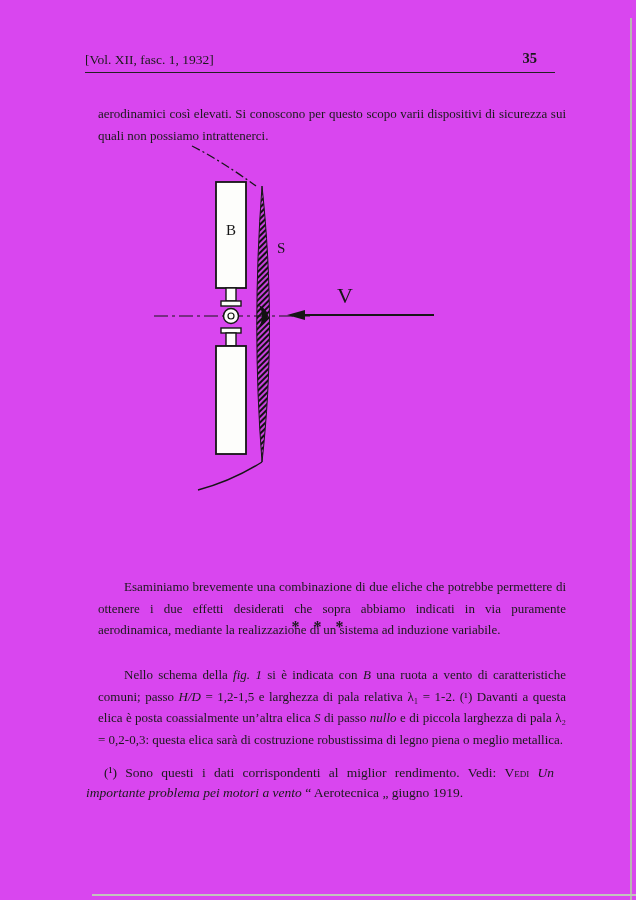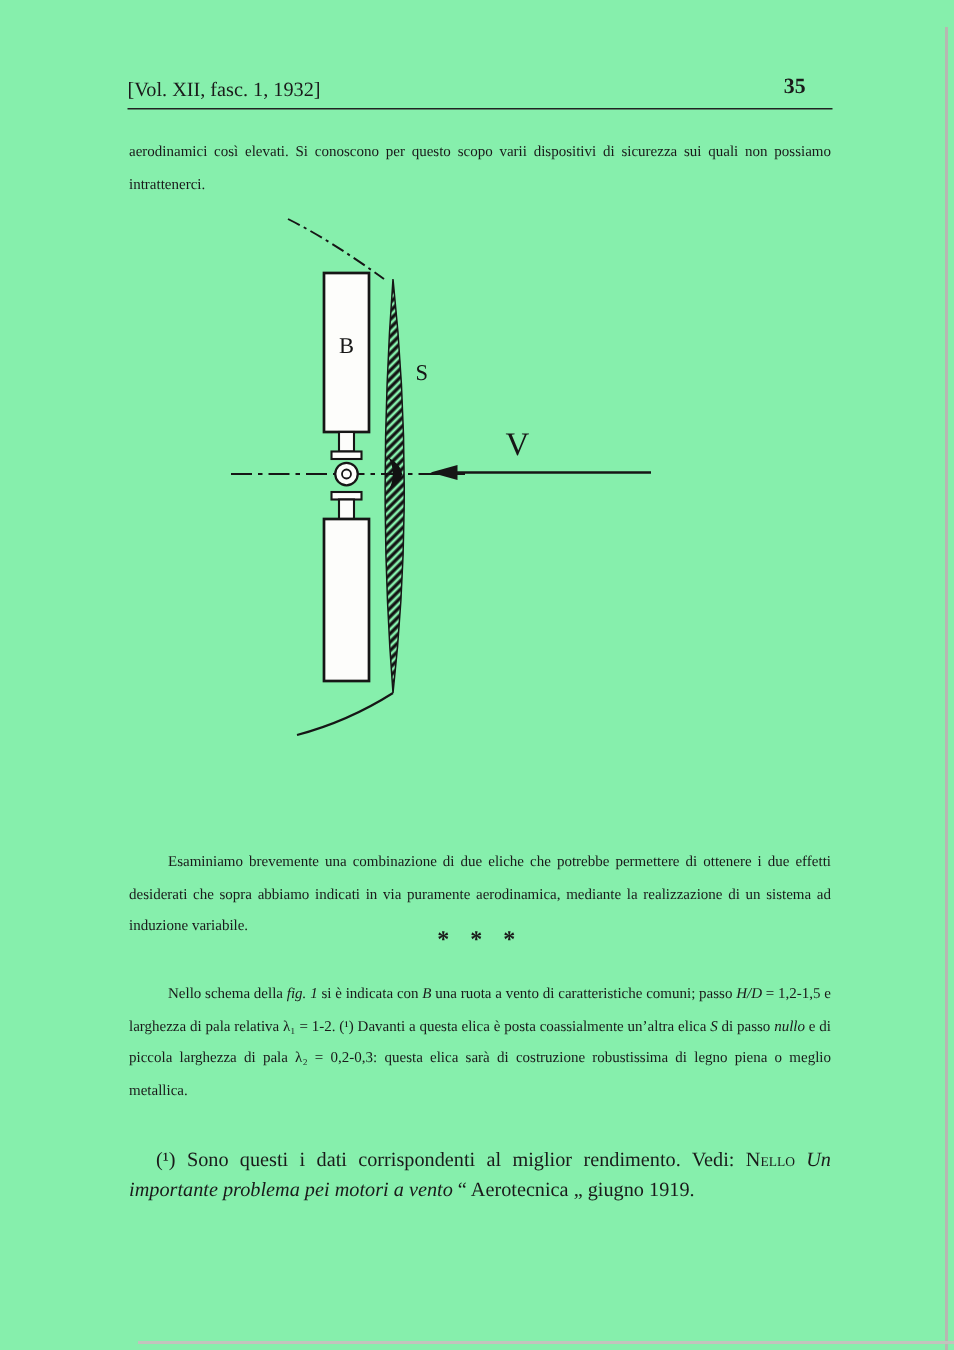"[Vol. XII, fasc. 1, 1932]" .page { background: #86efac -> #d946ef }
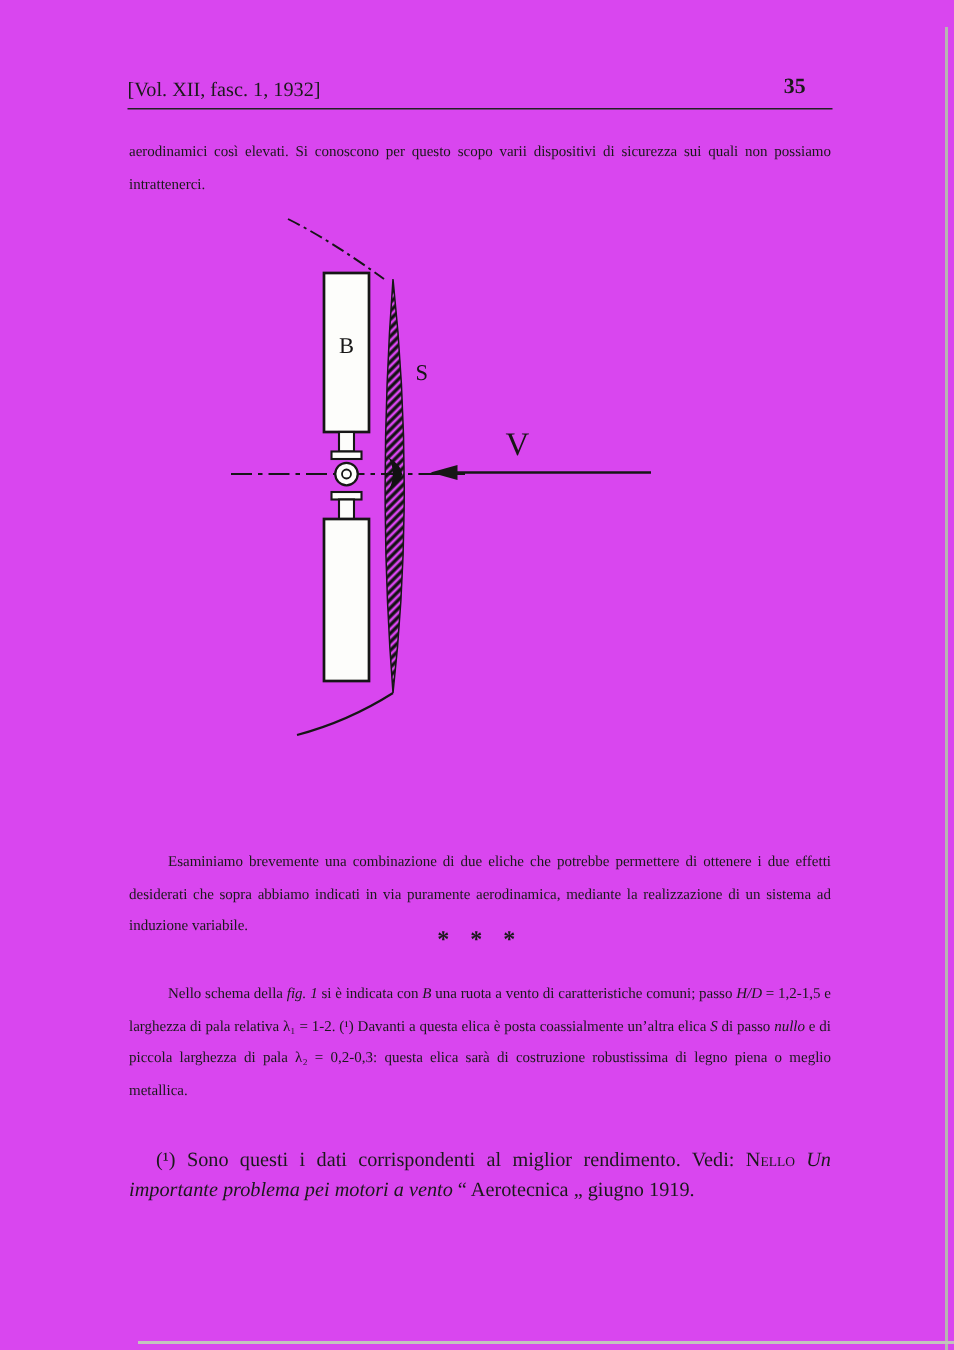"aerodinamici così elevati. Si conoscono" .body { font-size: 10px -> 13px; margin: 0 -> 12px }
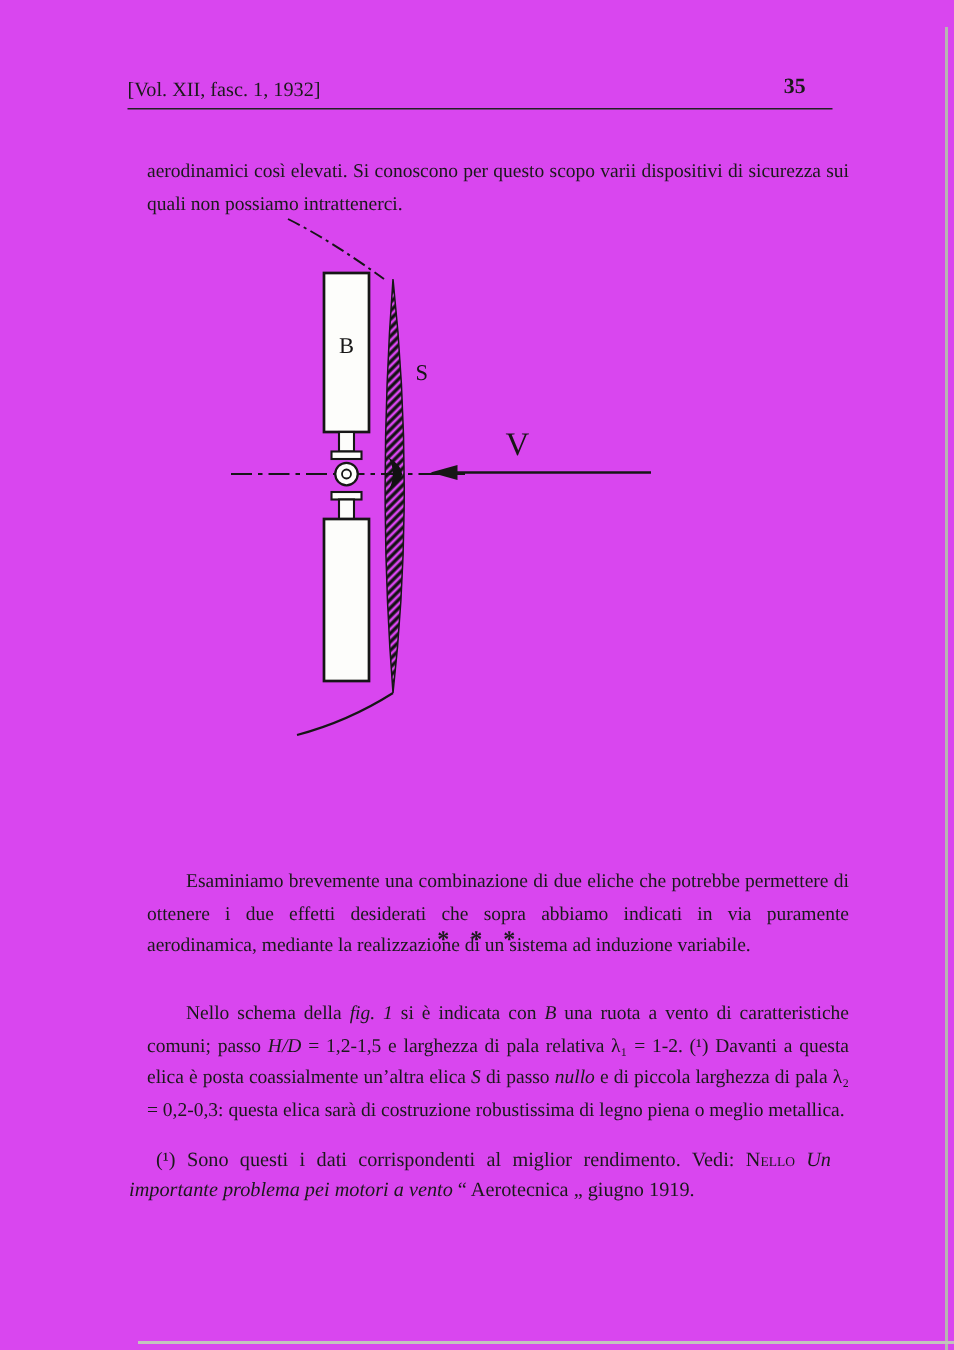"Nello" span.sc { text: Nello -> Vedi }
